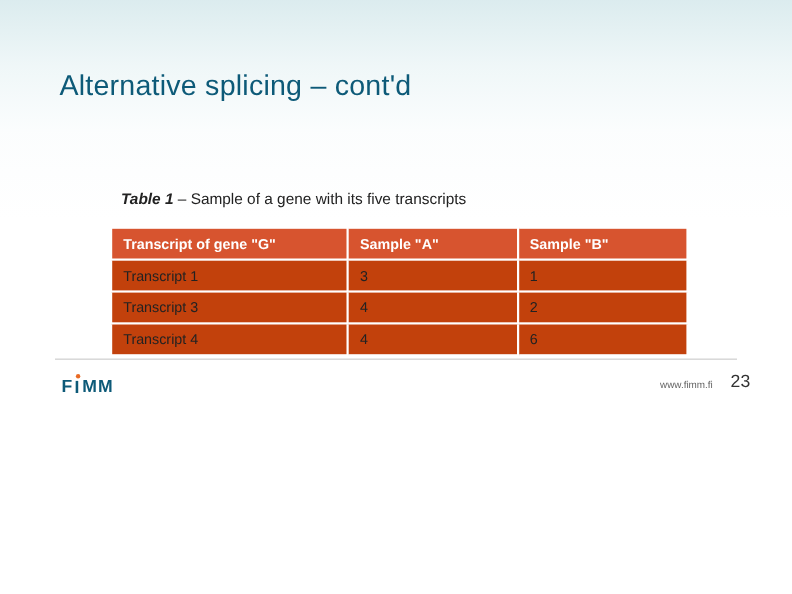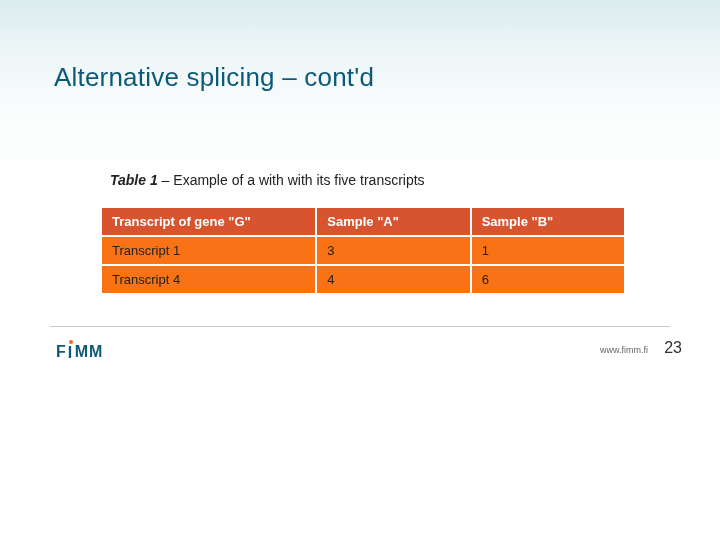"– Example of a with" span { text: Example of a with -> Sample of a gene }
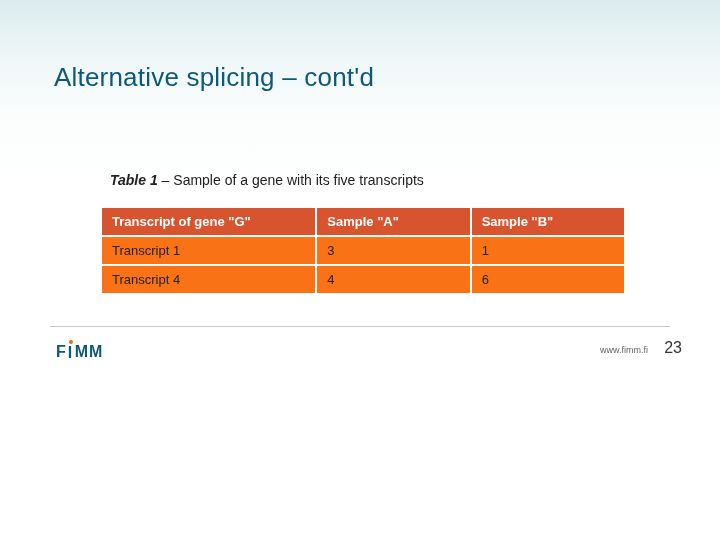"Transcript 1" .tbl td { background: #f97316 -> #c2410c }
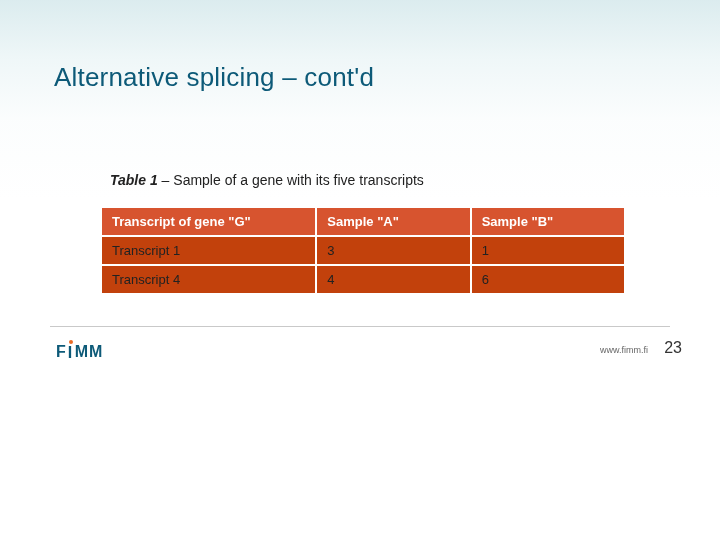"Transcript 3" tr { html: none -> <tr> <td>Transcript 3</td> <td>4</td> <td>2</td> </tr> }
